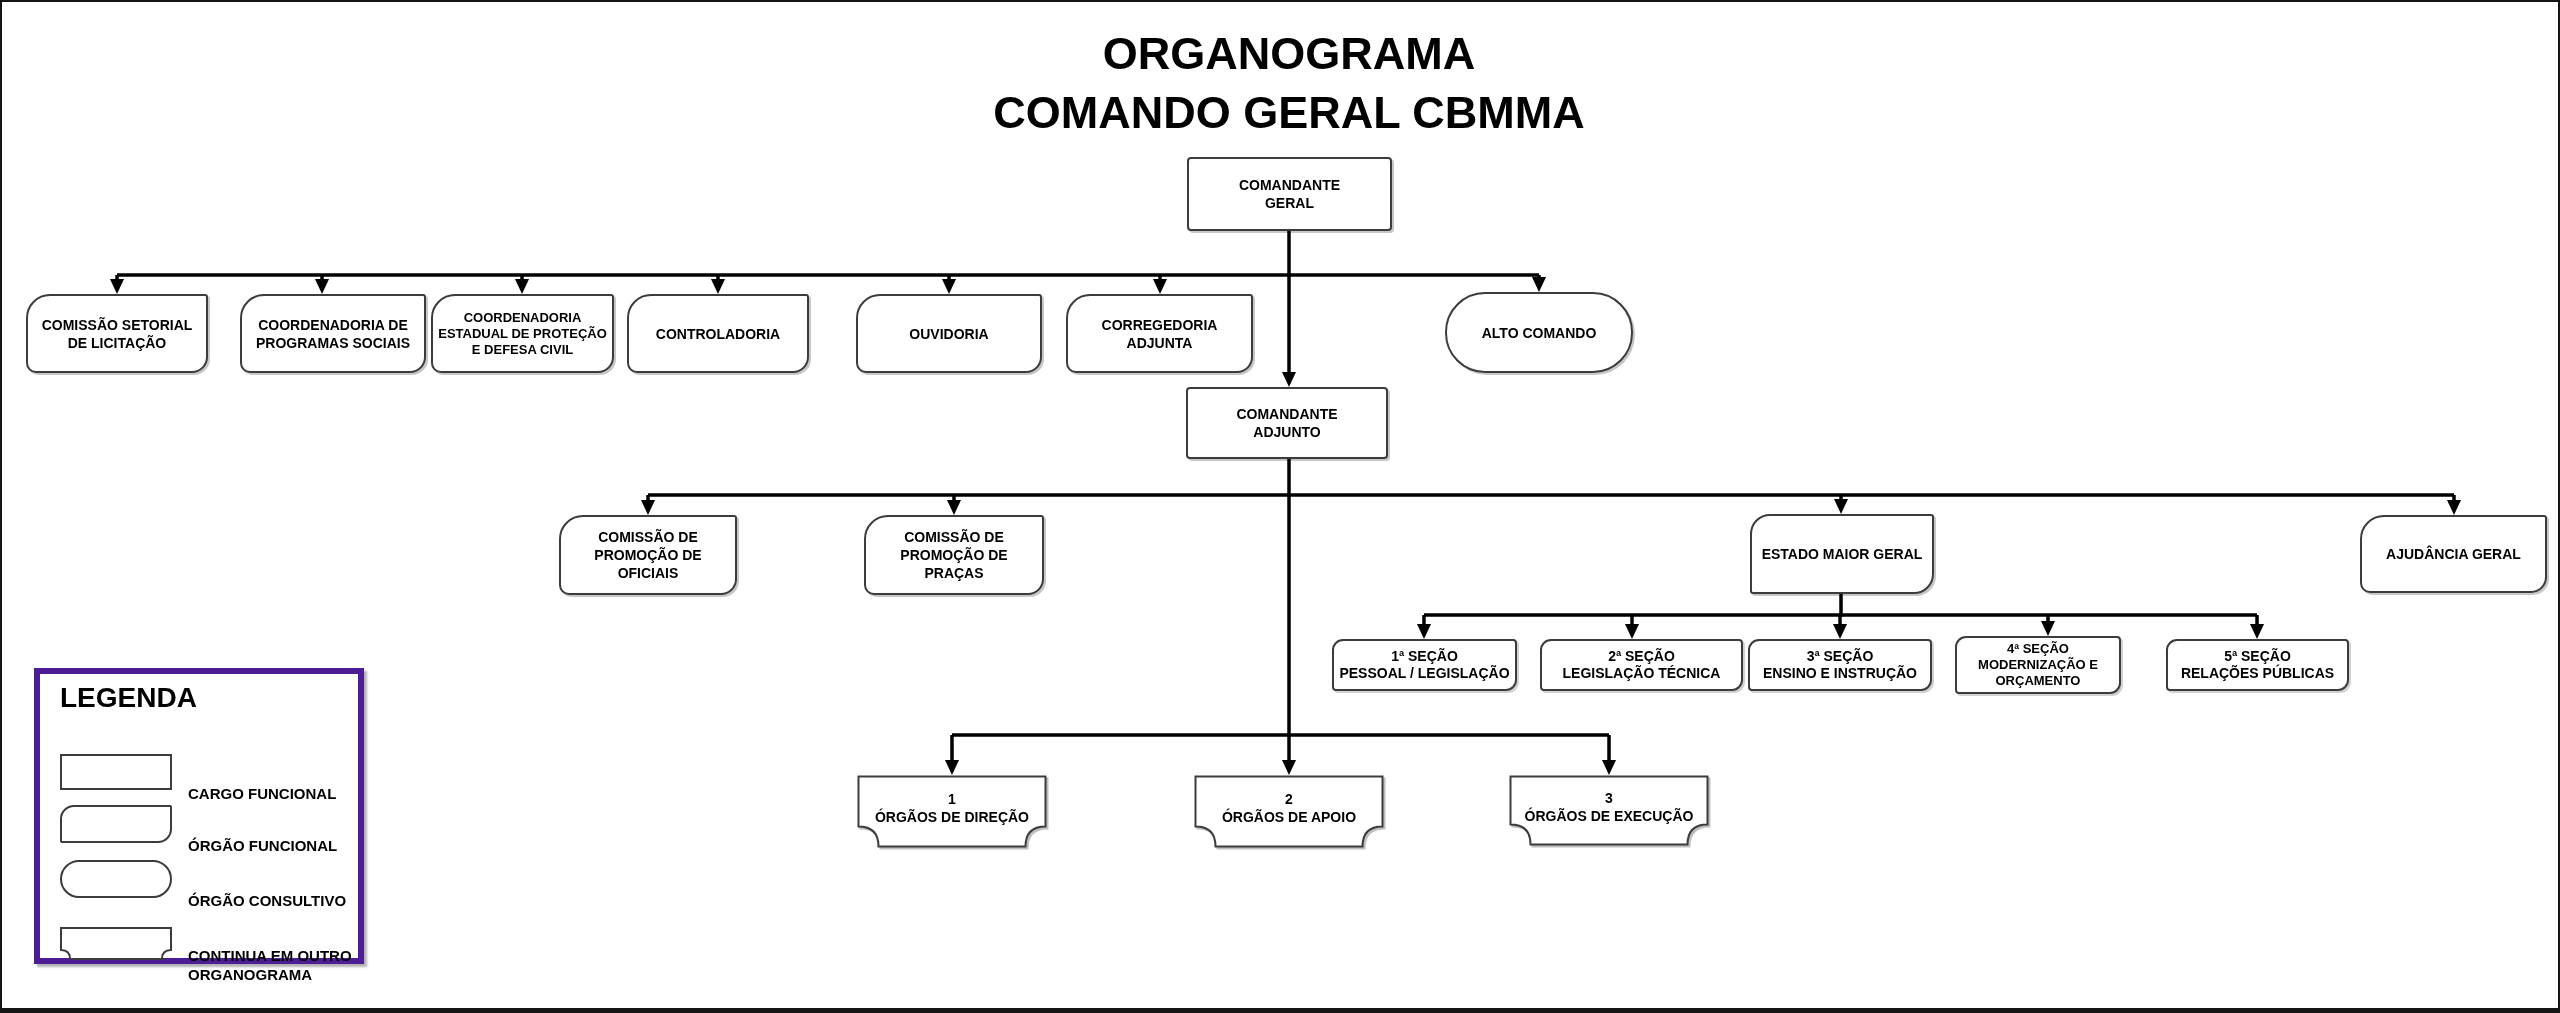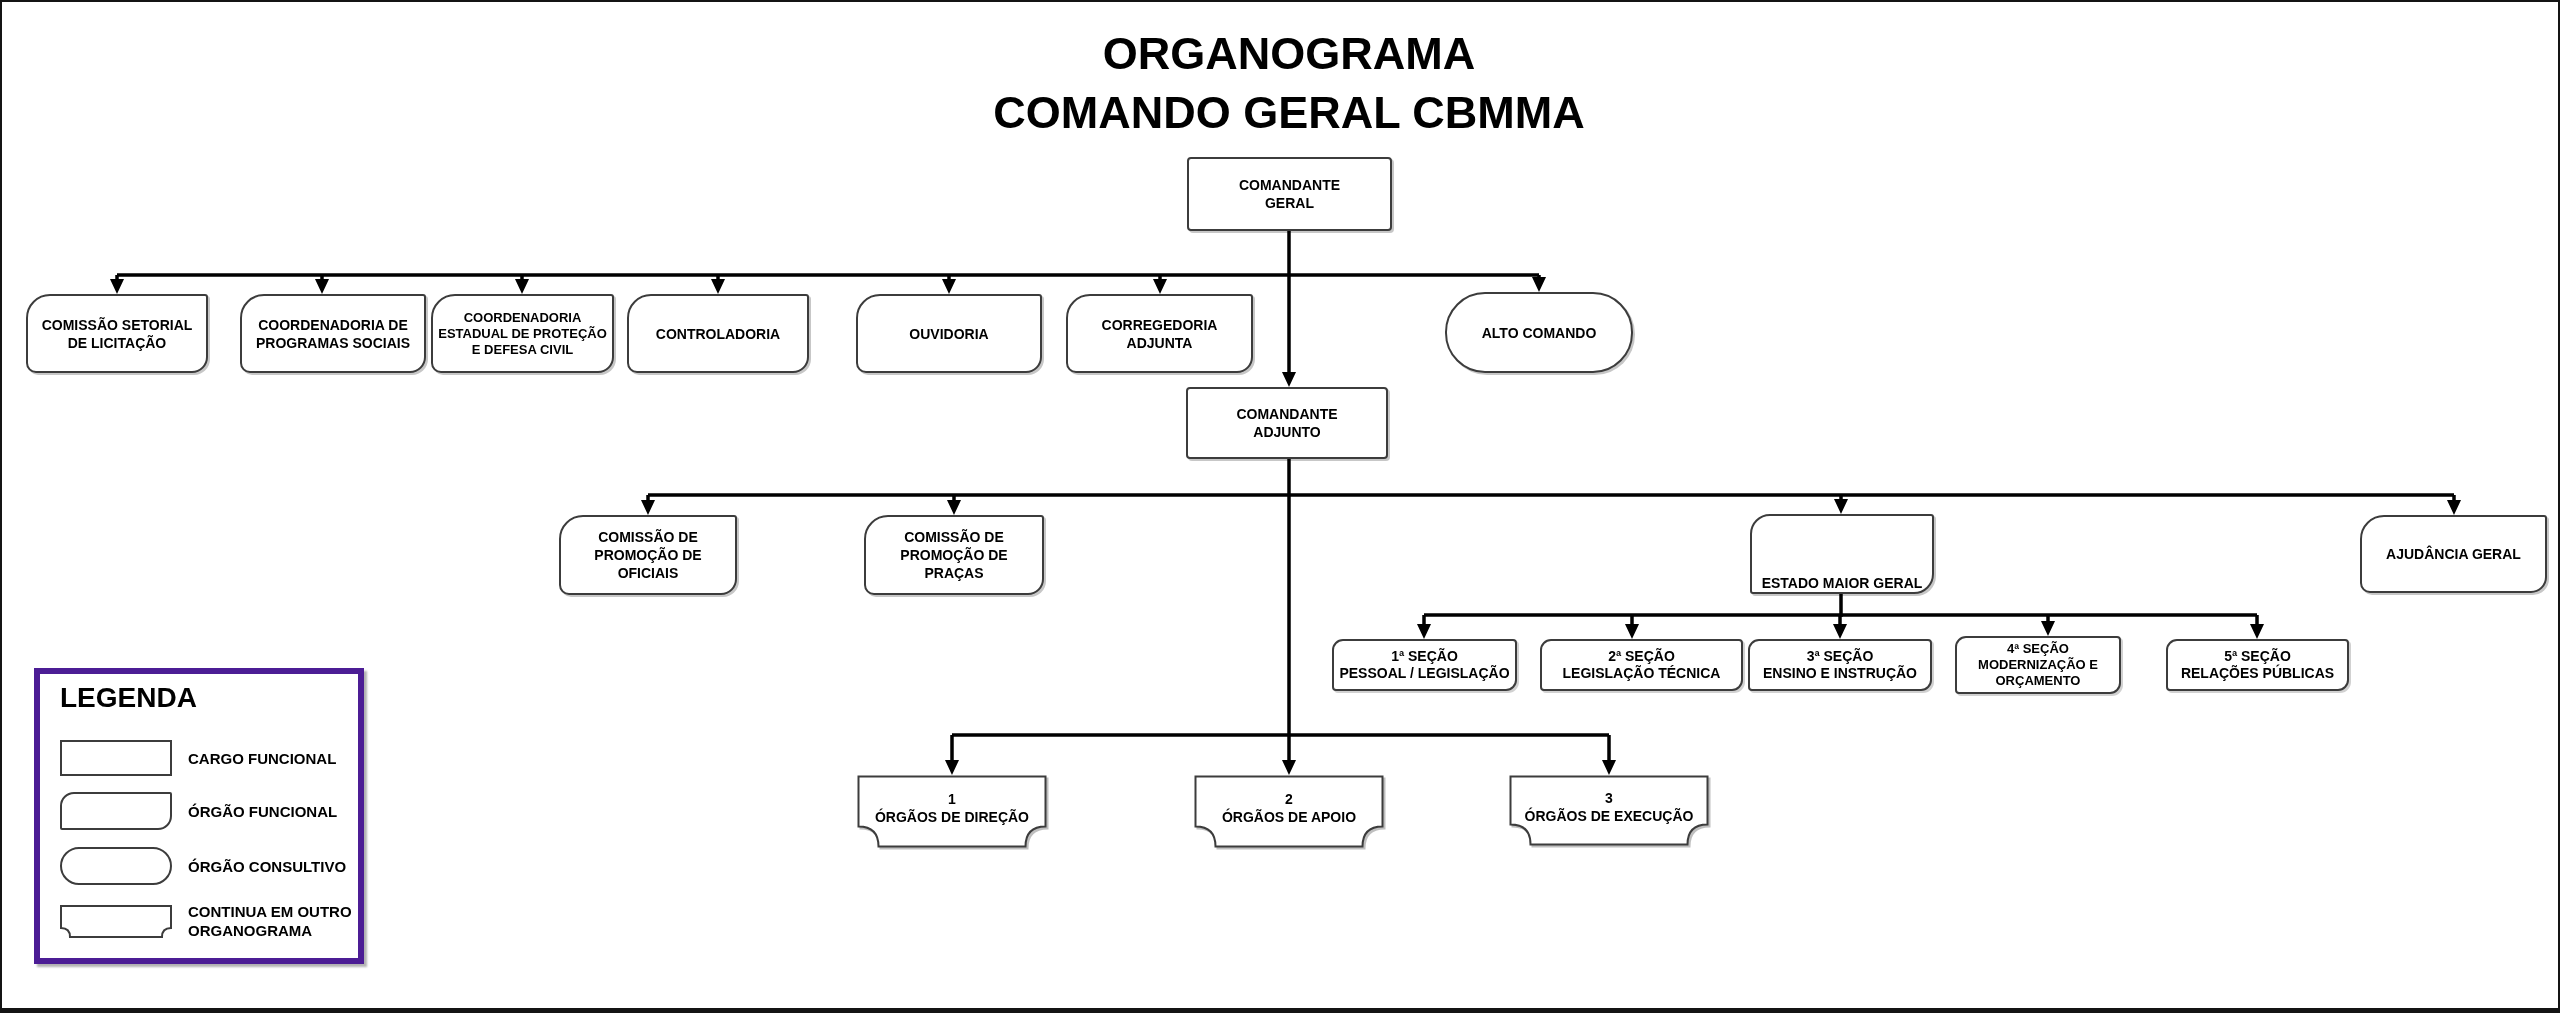"ESTADO MAIOR GERAL" .organ2 { align-items: flex-end -> none }
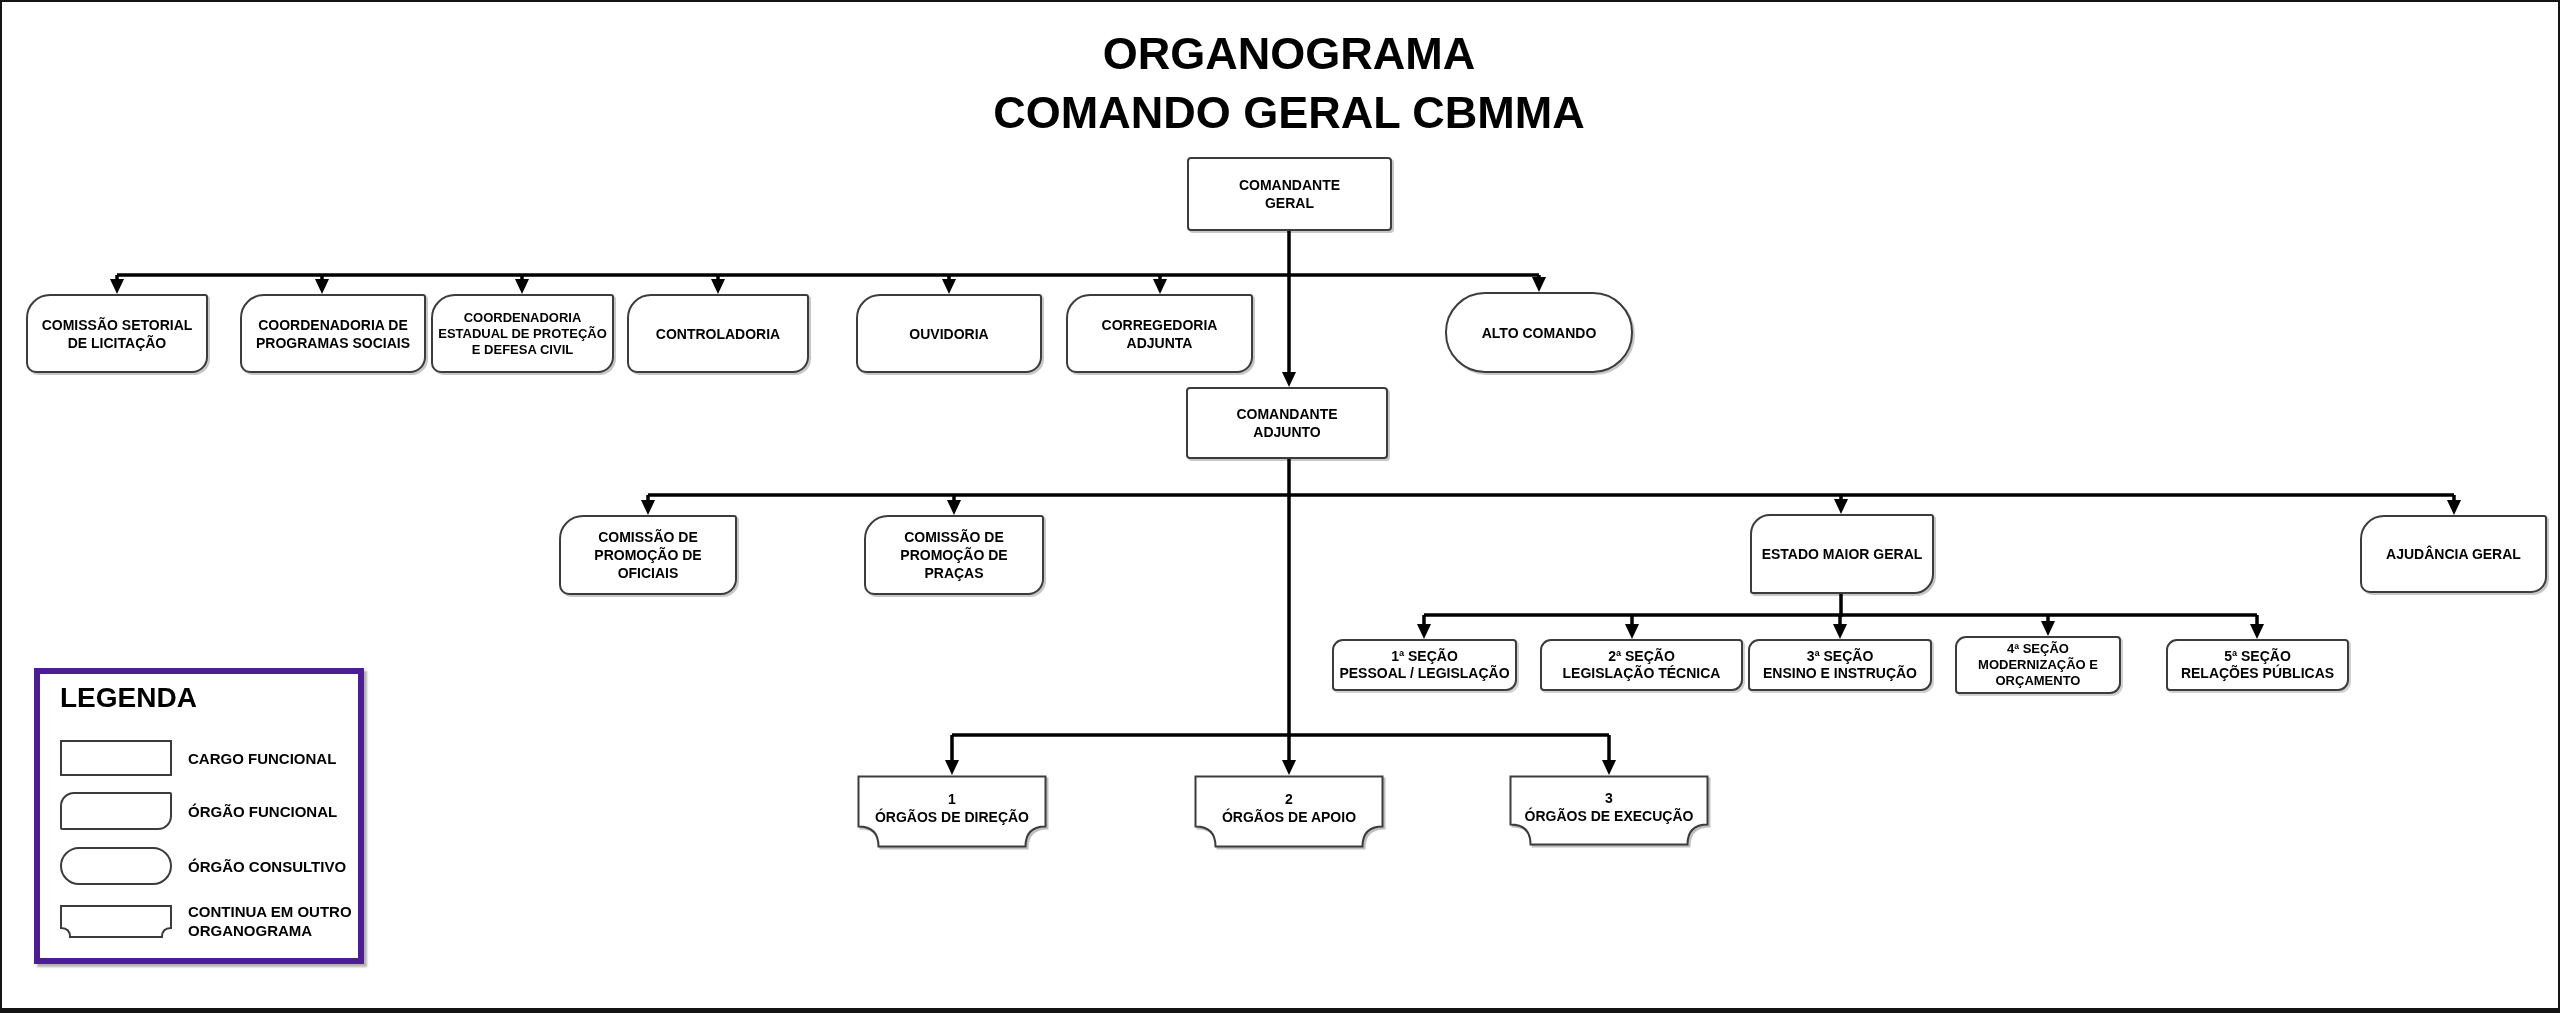"CARGO FUNCIONAL" .lg-label { margin-top: none -> 44px }
